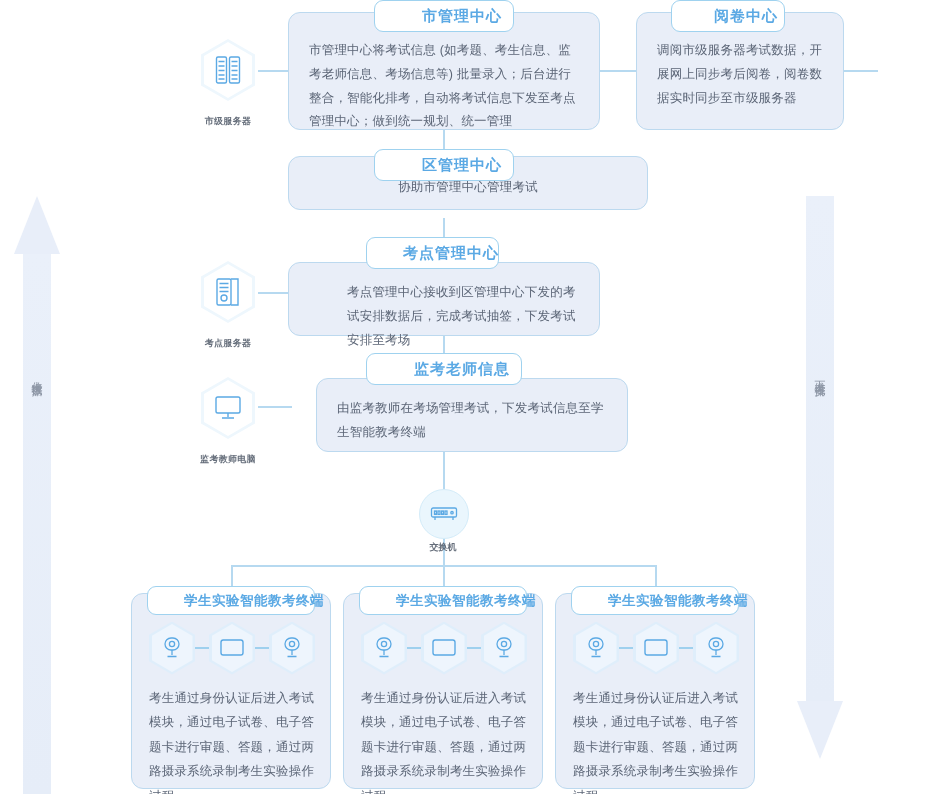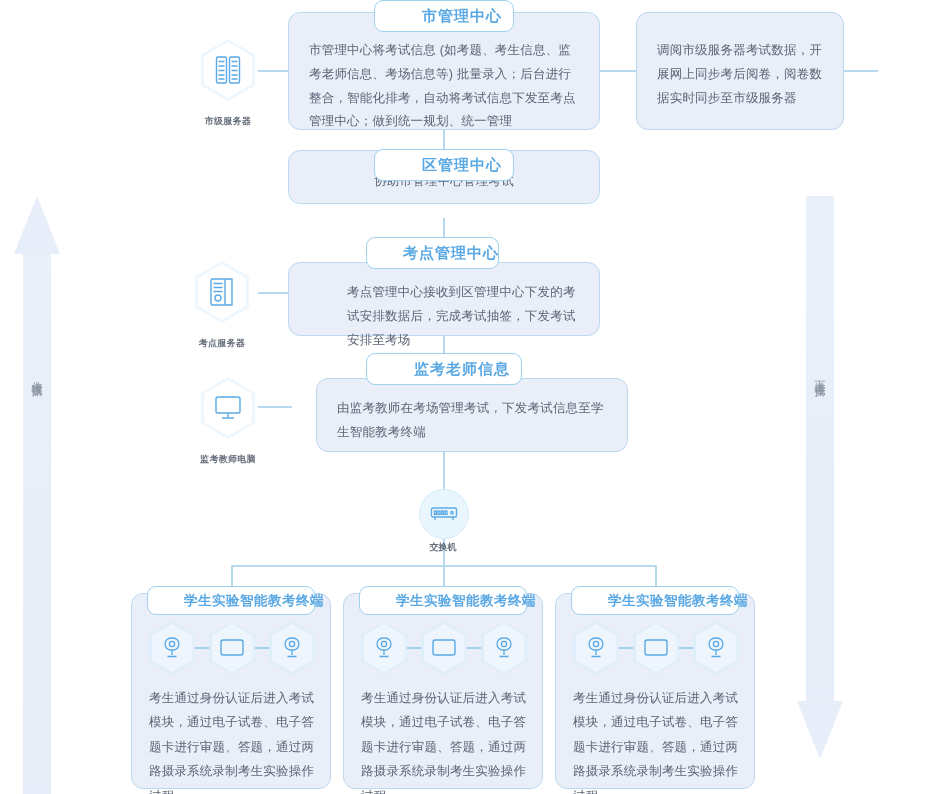"阅卷中心" div.pill { html: none -> <div>阅卷中心</div> }
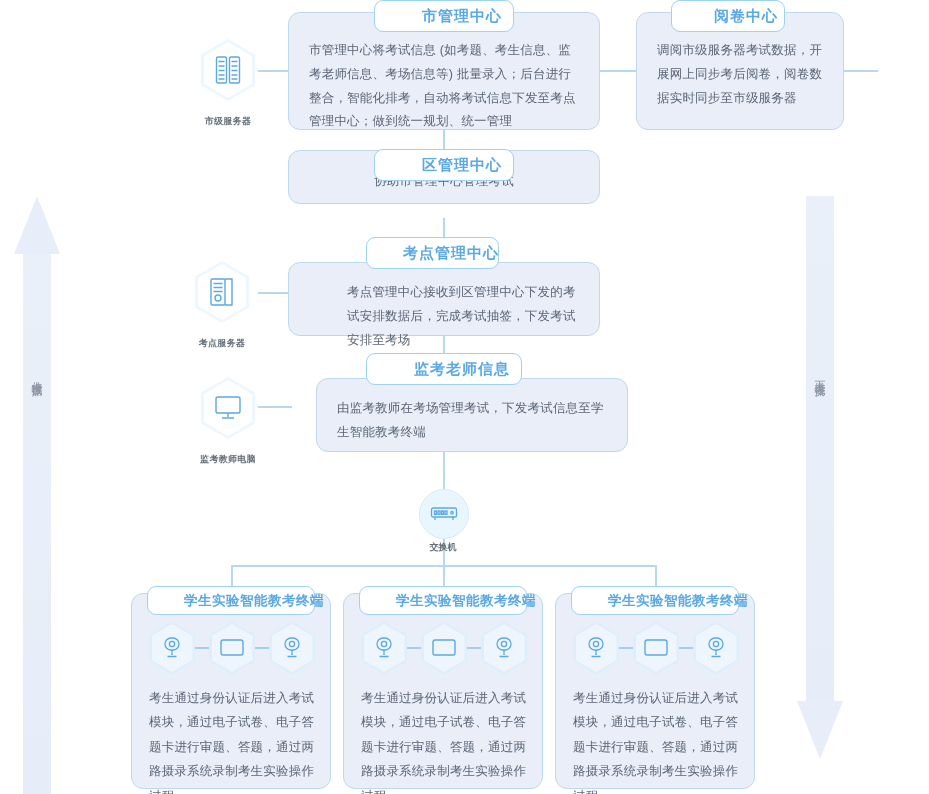"协助市管理中心管理考试" div.card { top: 150px -> 156px; width: 312px -> 360px }
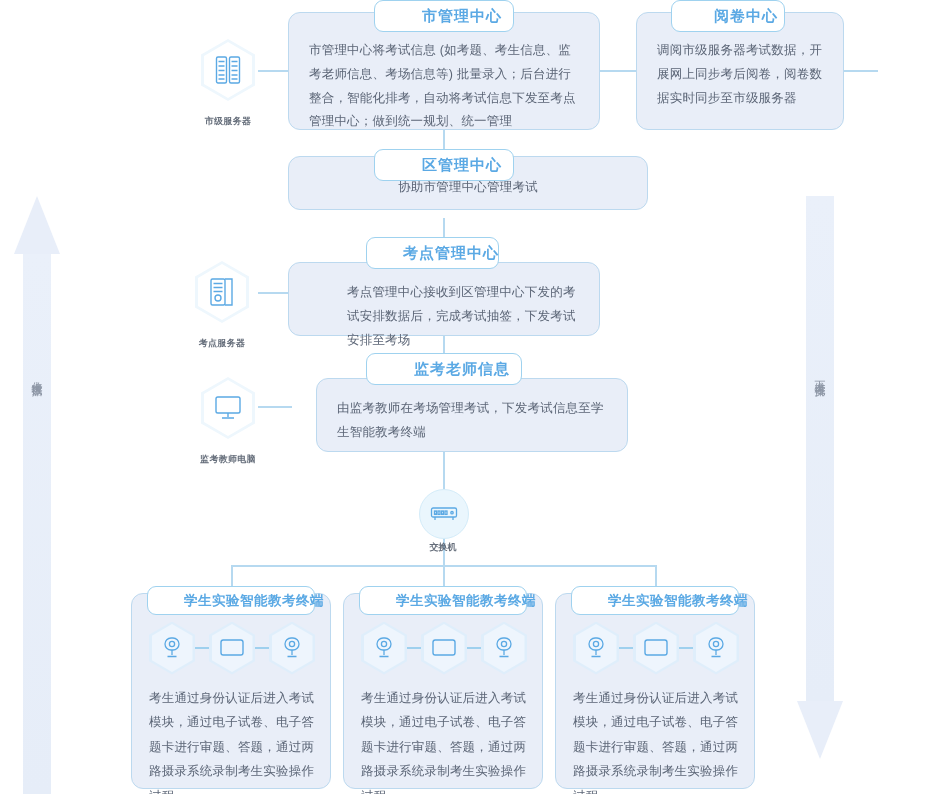"考点服务器" div.hexwrap { left: 193px -> 199px }
